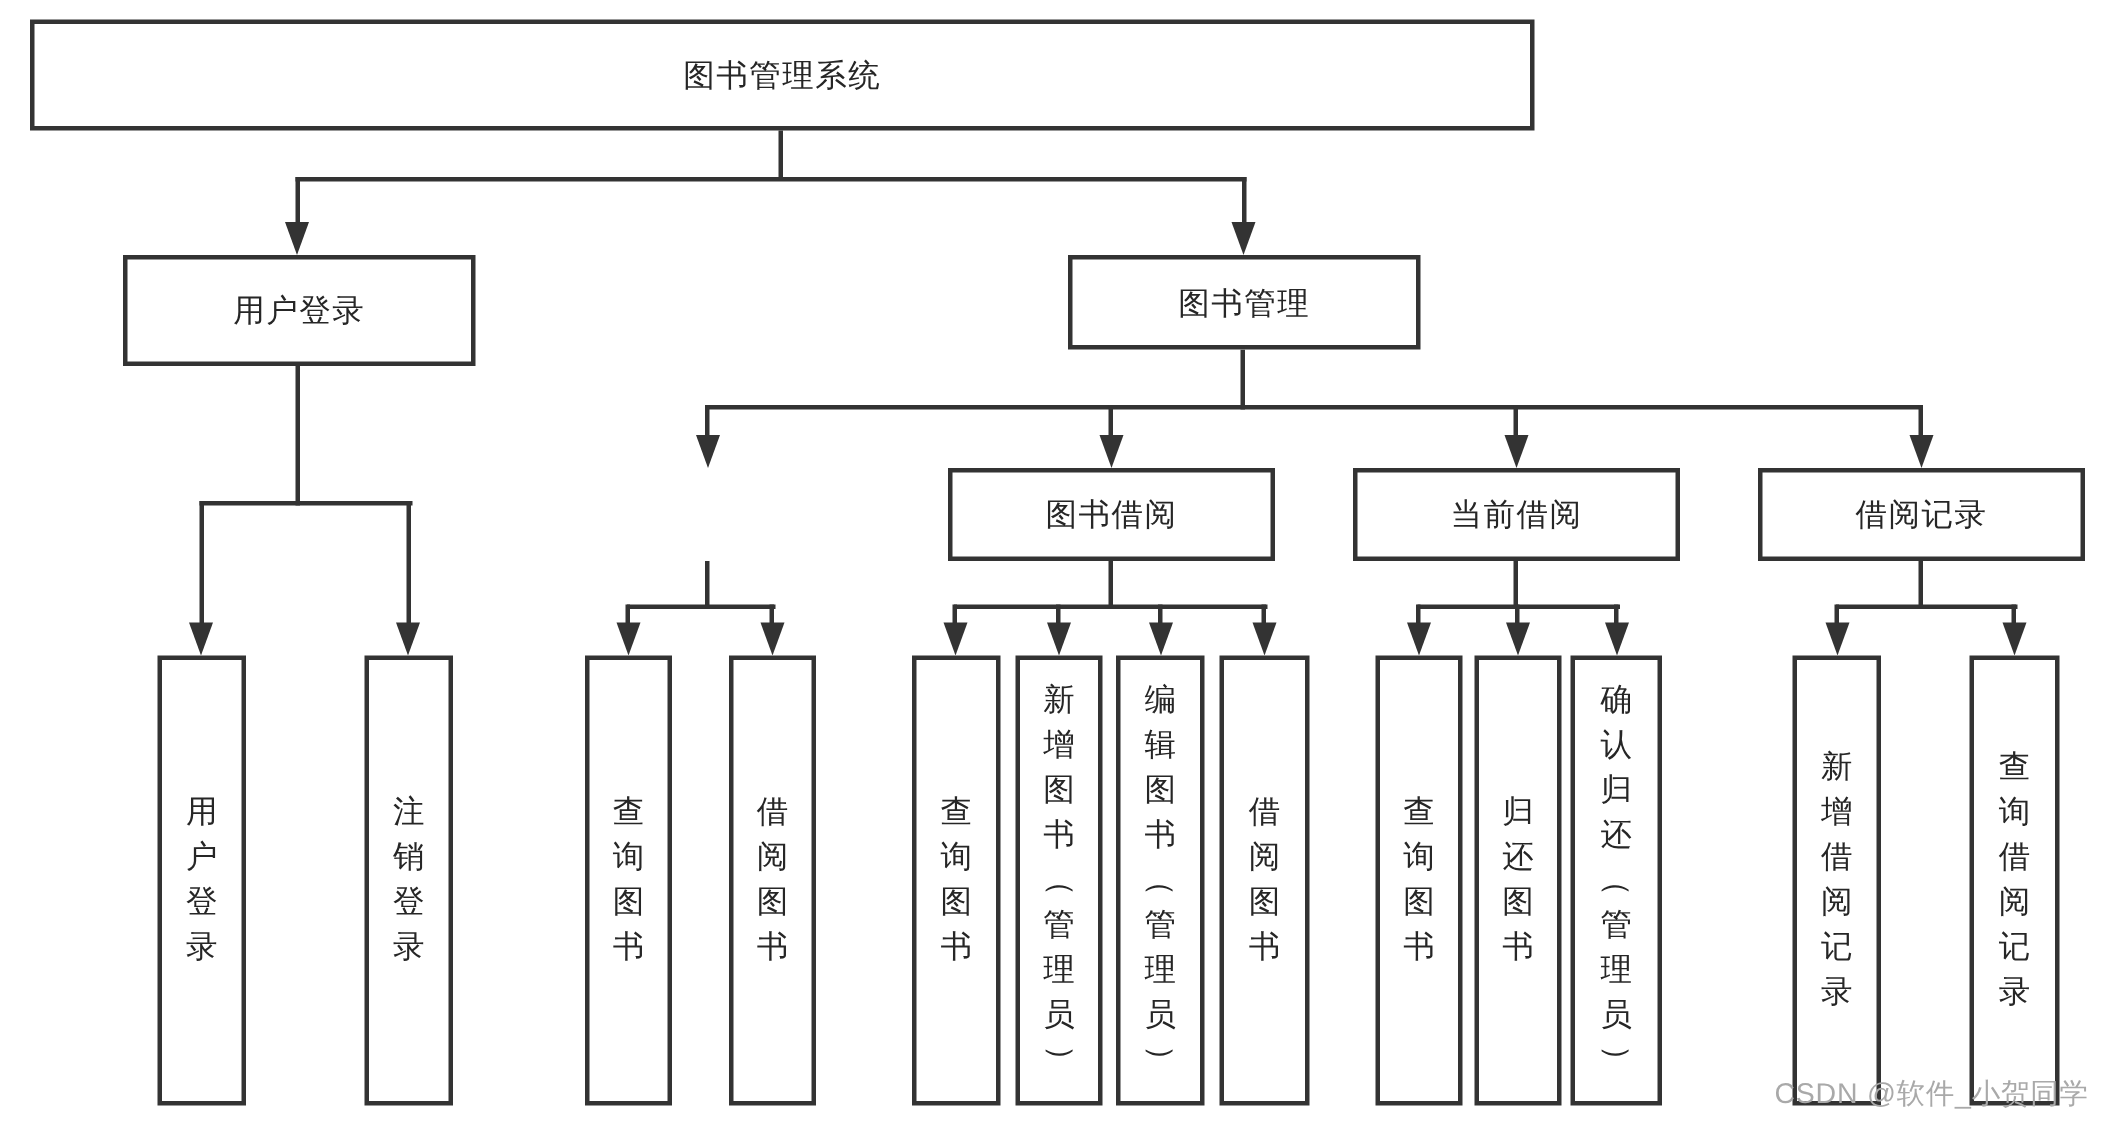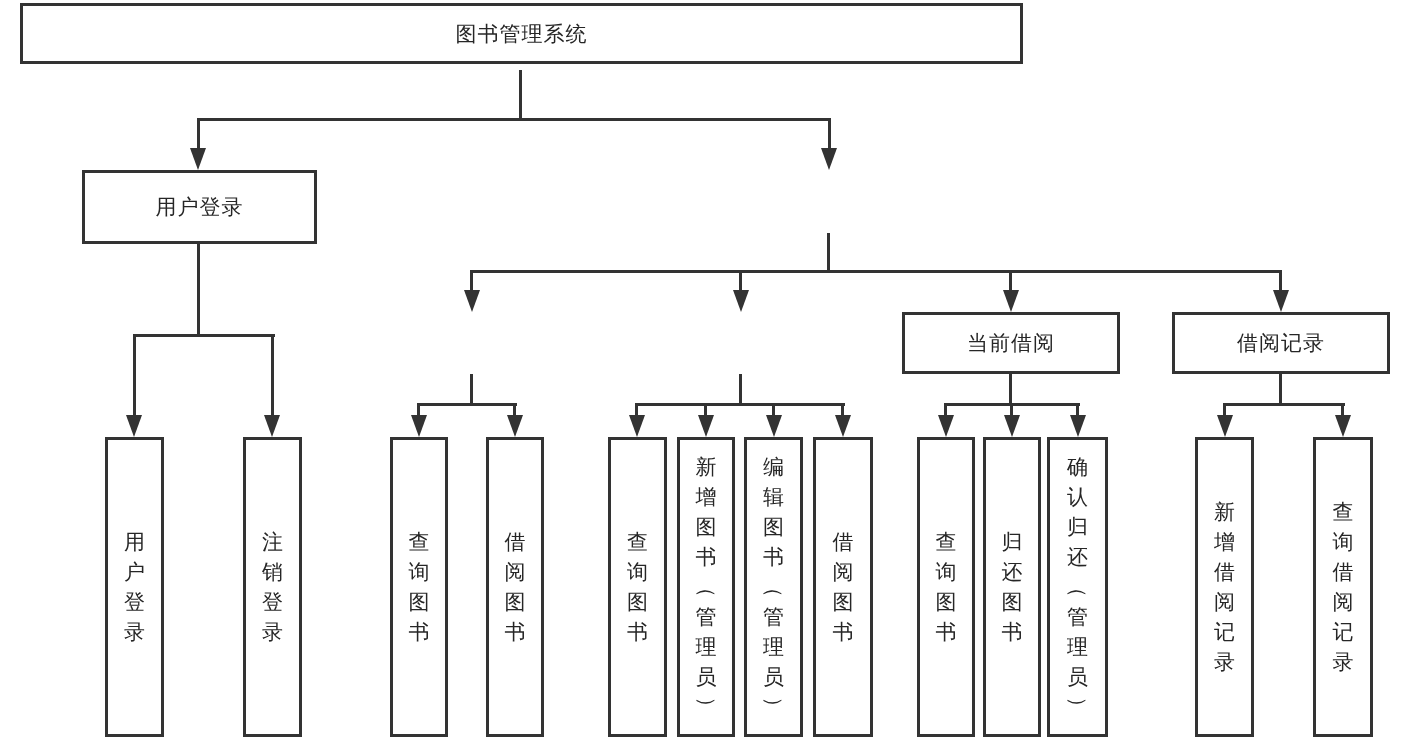"图书管理系统" div.node { height: 61px -> 74px; top: 3px -> 13px }
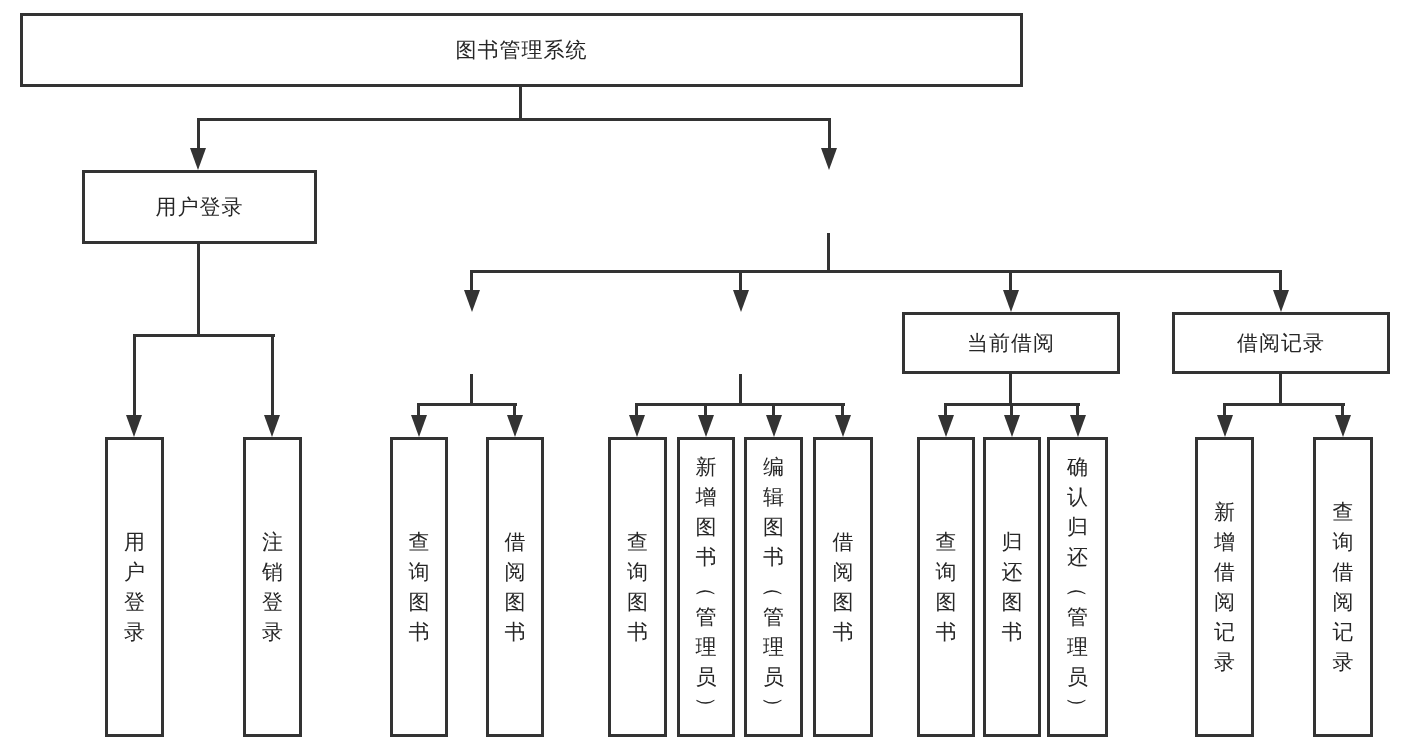"图书管理" div.node { html: none -> <div>图书管理</div> }
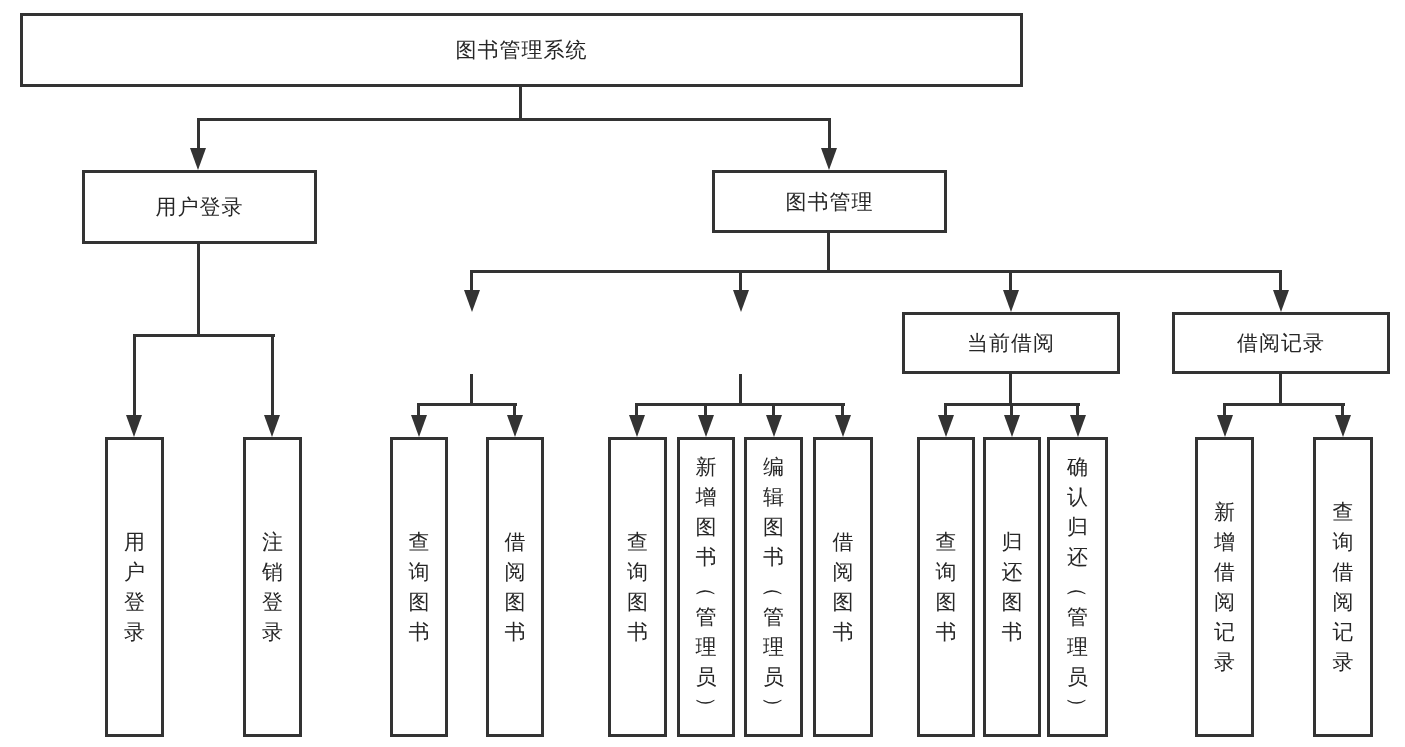"图书借阅" div.node { html: none -> <div>图书借阅</div> }
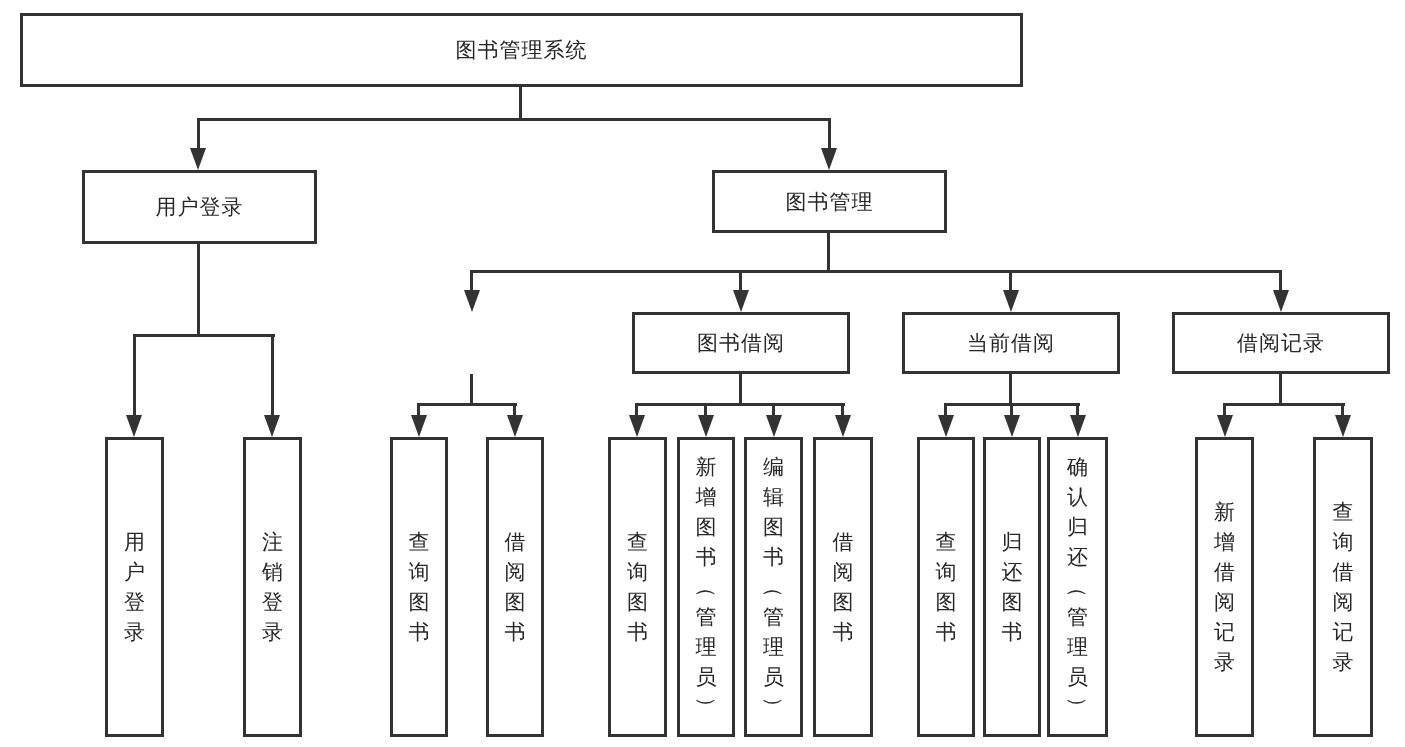"CSDN @软件_小贺同学" div.watermark { html: none -> <div>CSDN @软件_小贺同学</div> }
